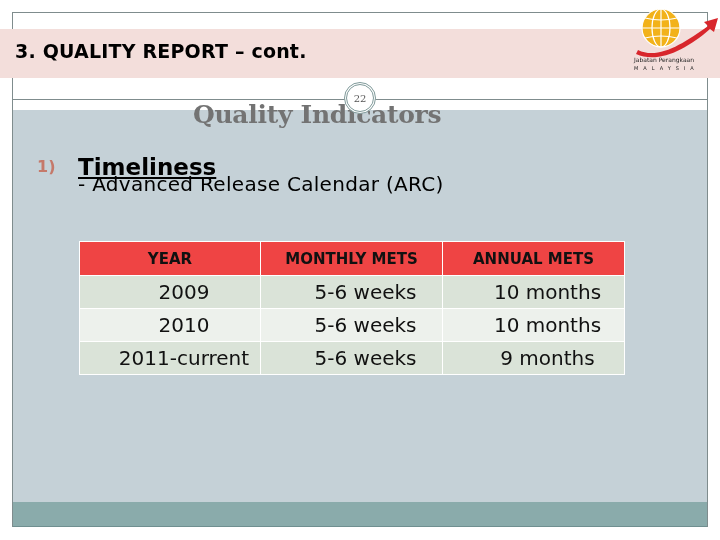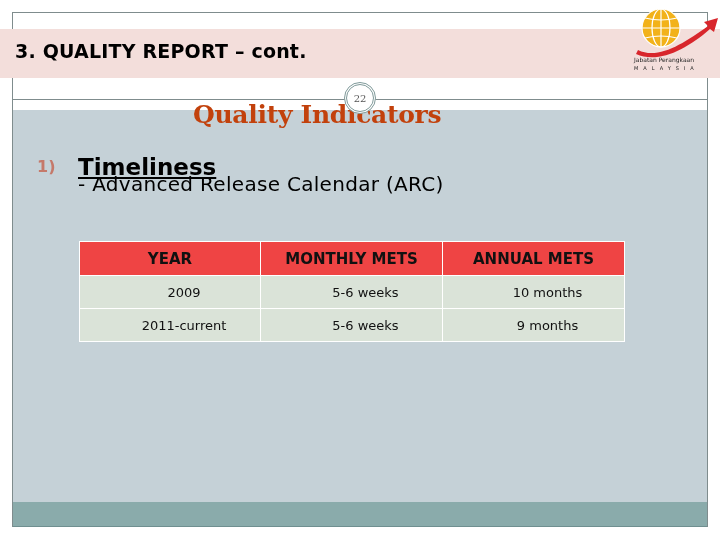"Quality Indicators" .section-title { color: #c2410c -> #737373 }
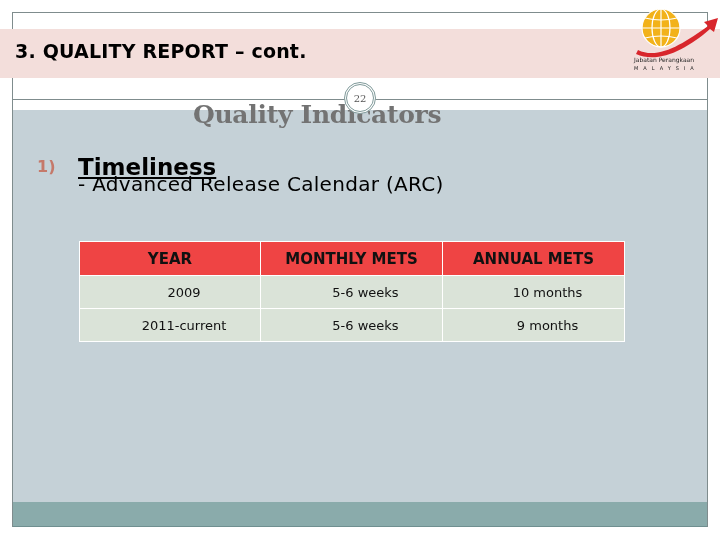"2009" table.arc td { font-size: 13px -> 20px }
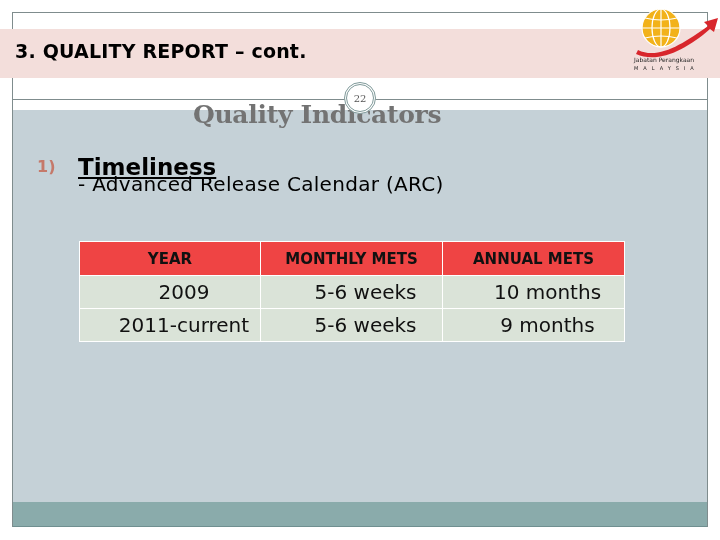"2010" tr.even { html: none -> <tr> <td>2010</td> <td>5-6 weeks</td> <td>10 months</td> </tr> }
